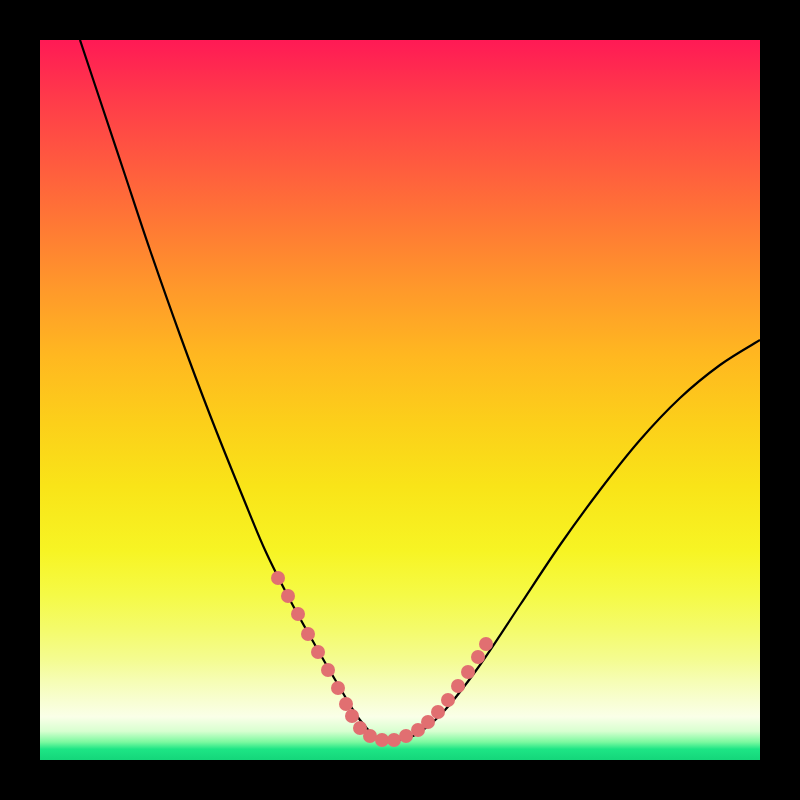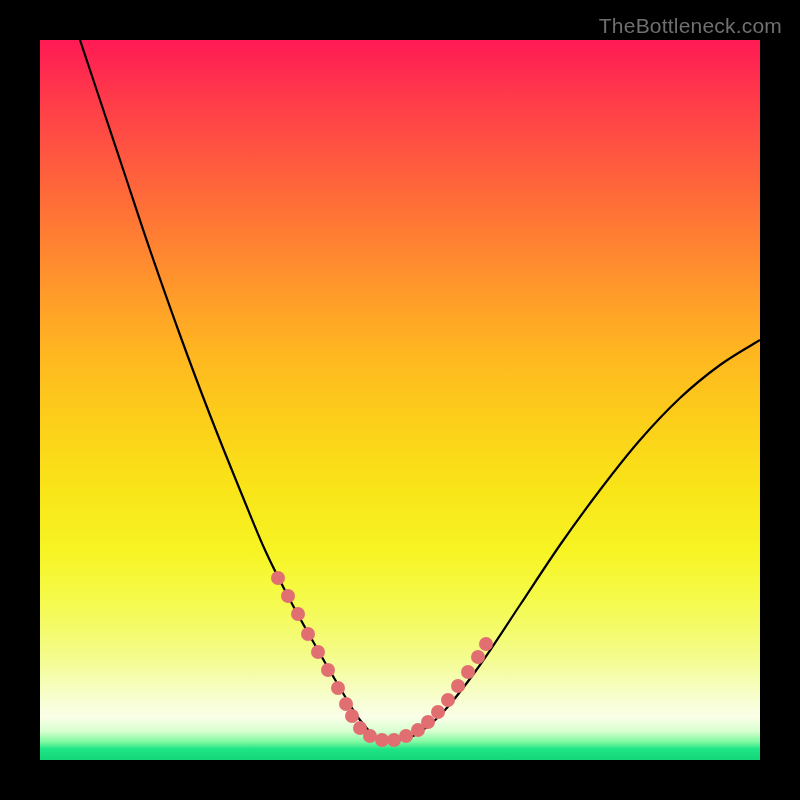"TheBottleneck.com" div.watermark { html: <div>TheBottleneck.com</div> -> none }
